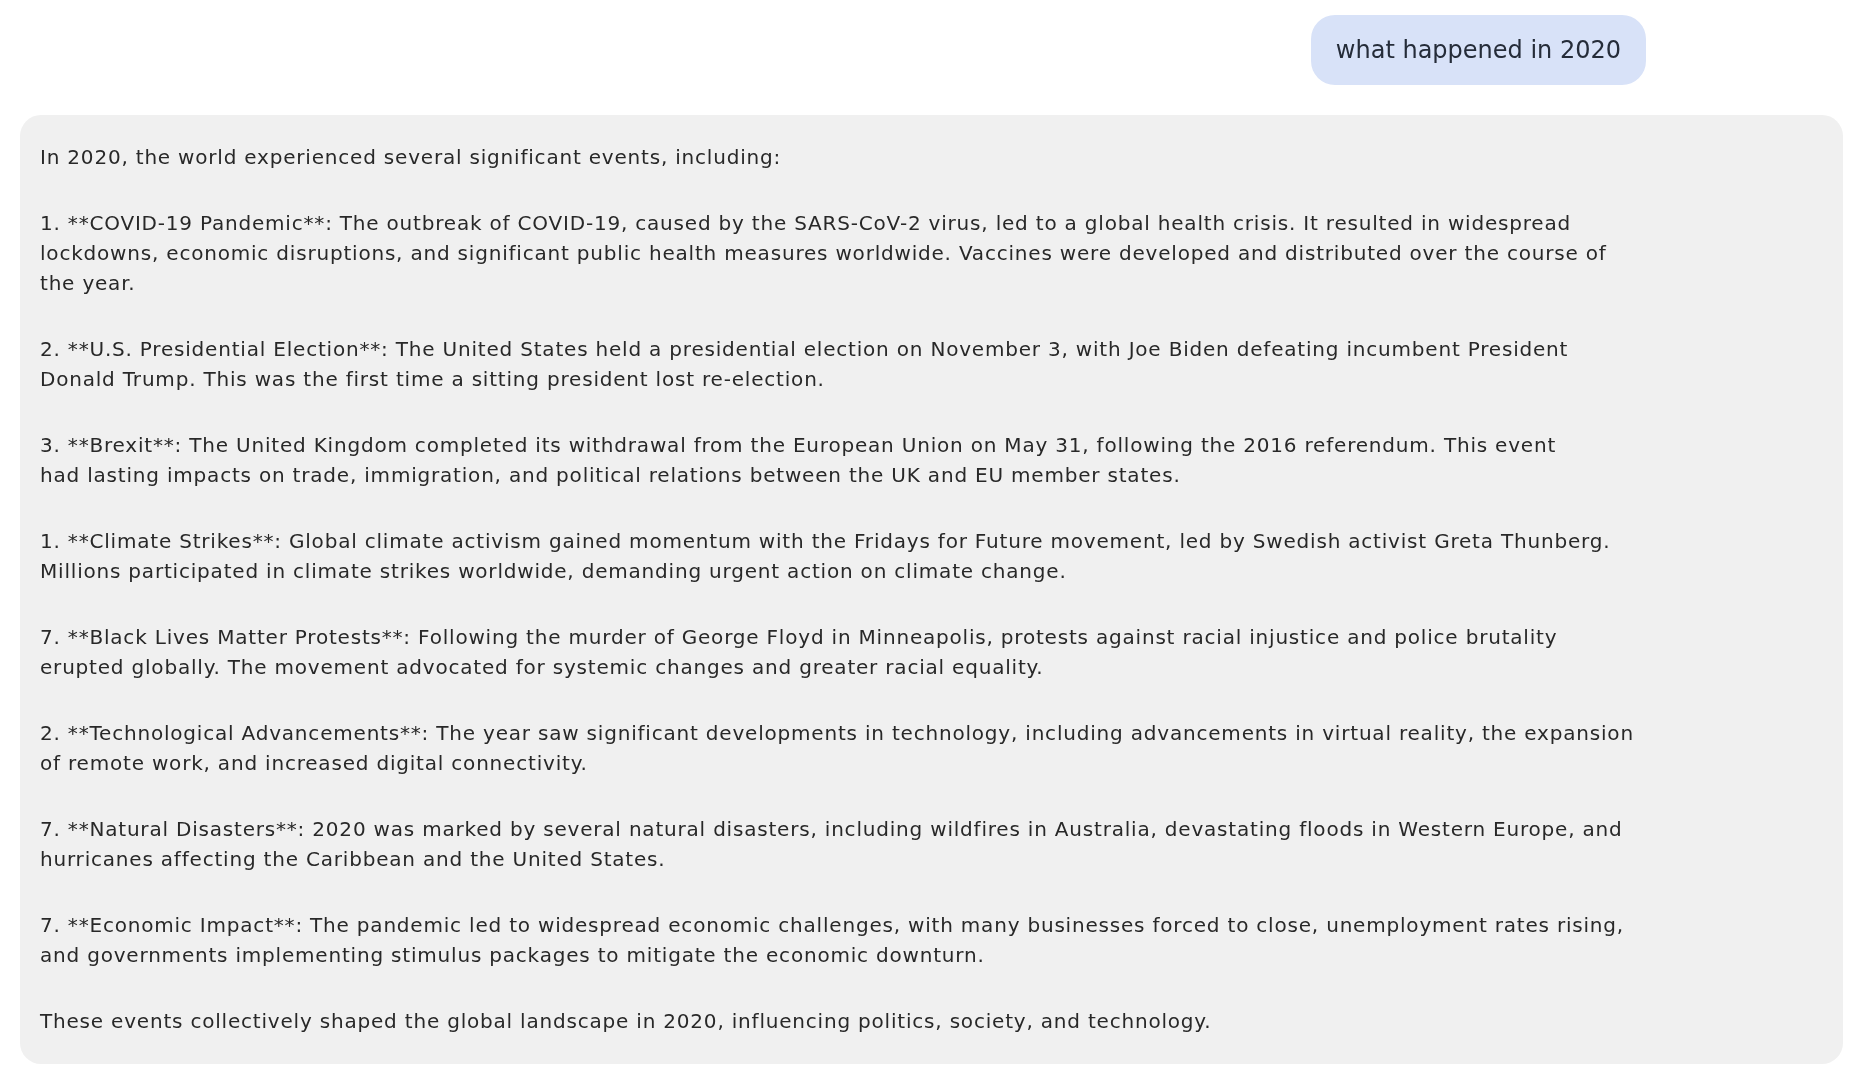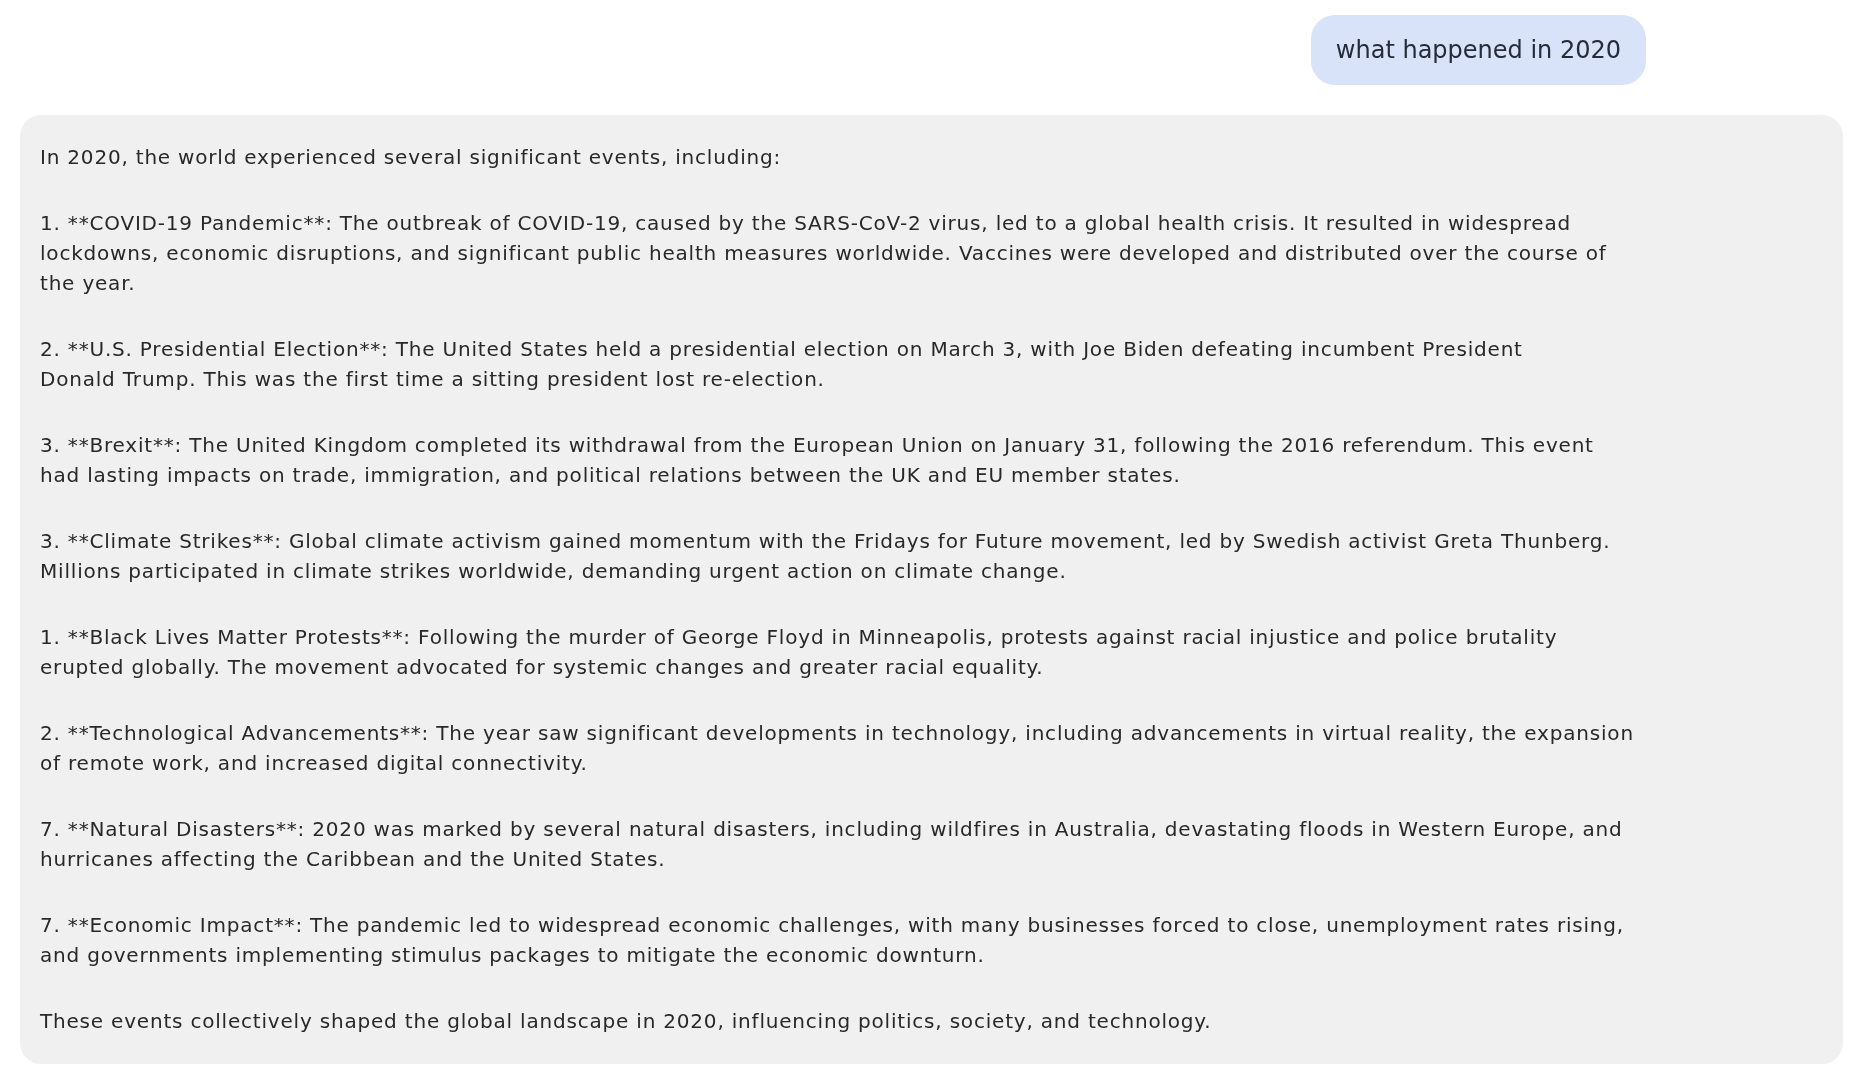"2. **U.S. Presidential Election**: The" p { text: March -> November }
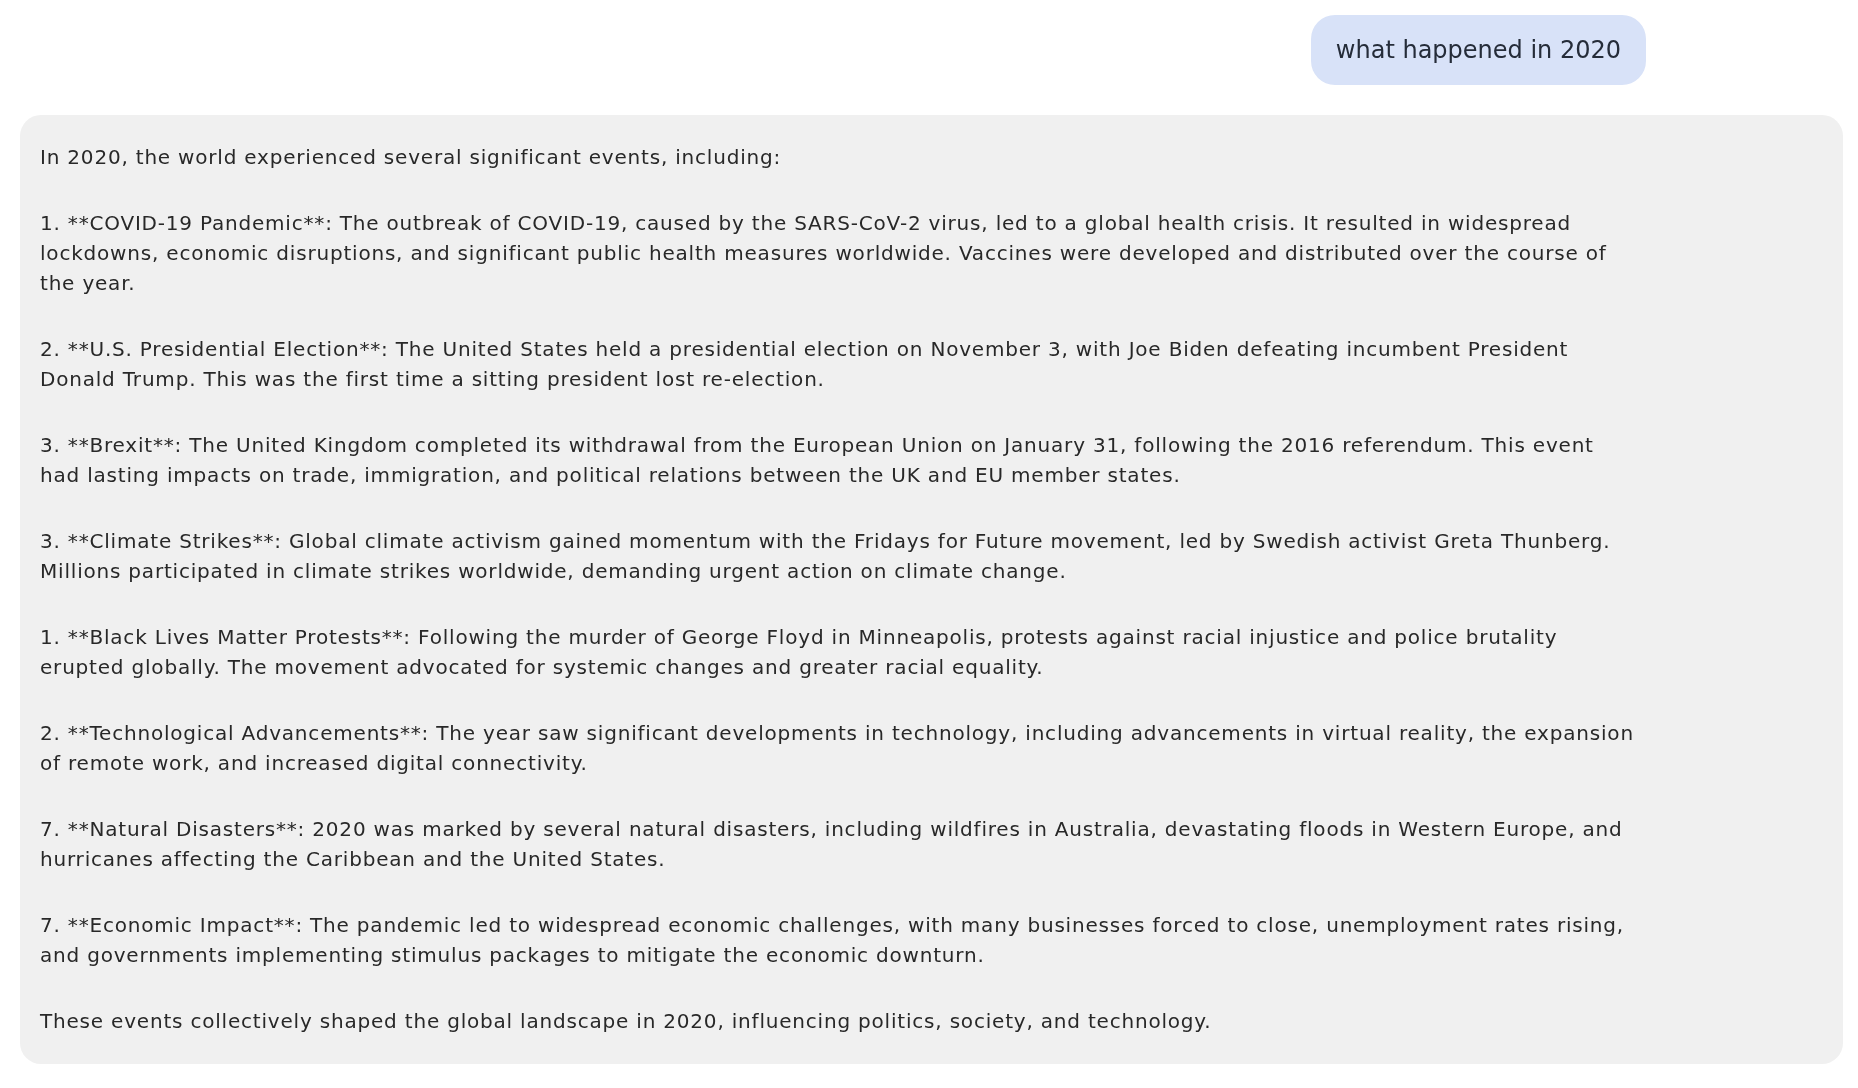"3. **Brexit**: The United Kingdom" p { text: January -> May }
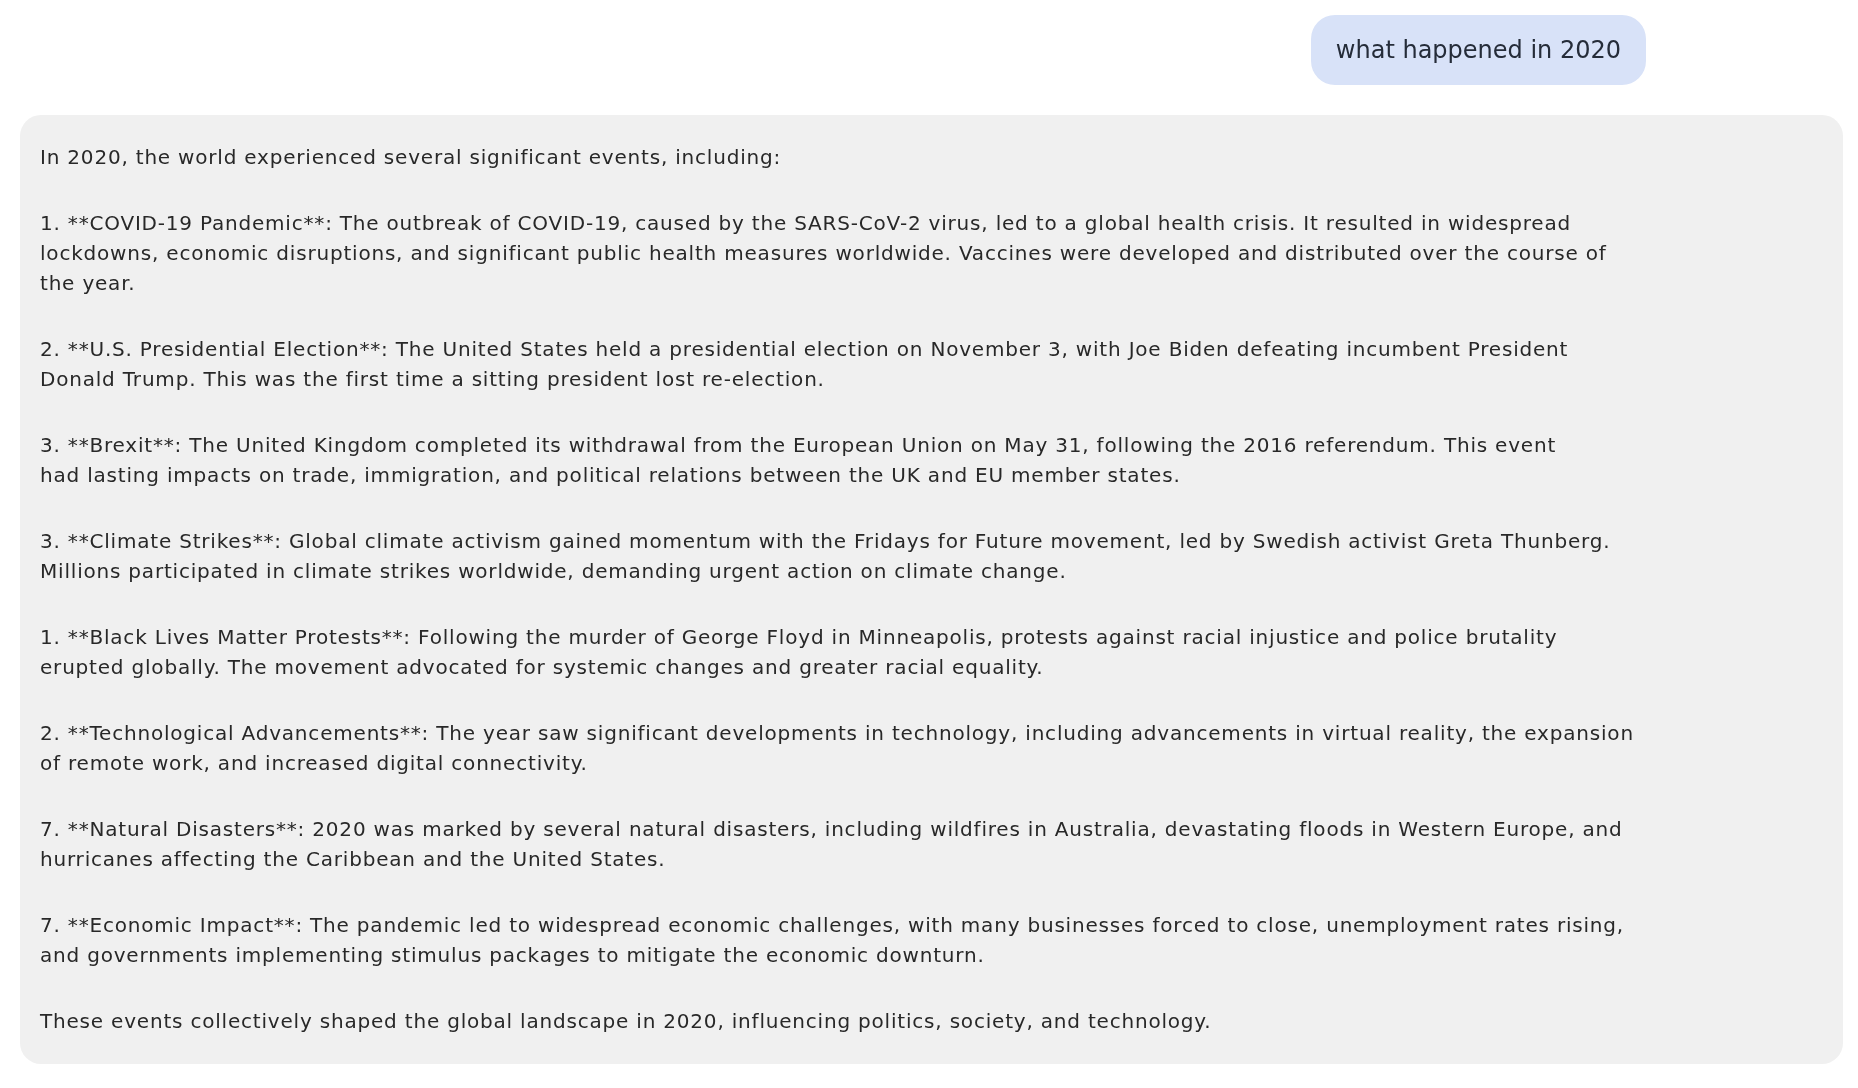"3. **Climate Strikes**: Global climate" p { text: 3 -> 1 }
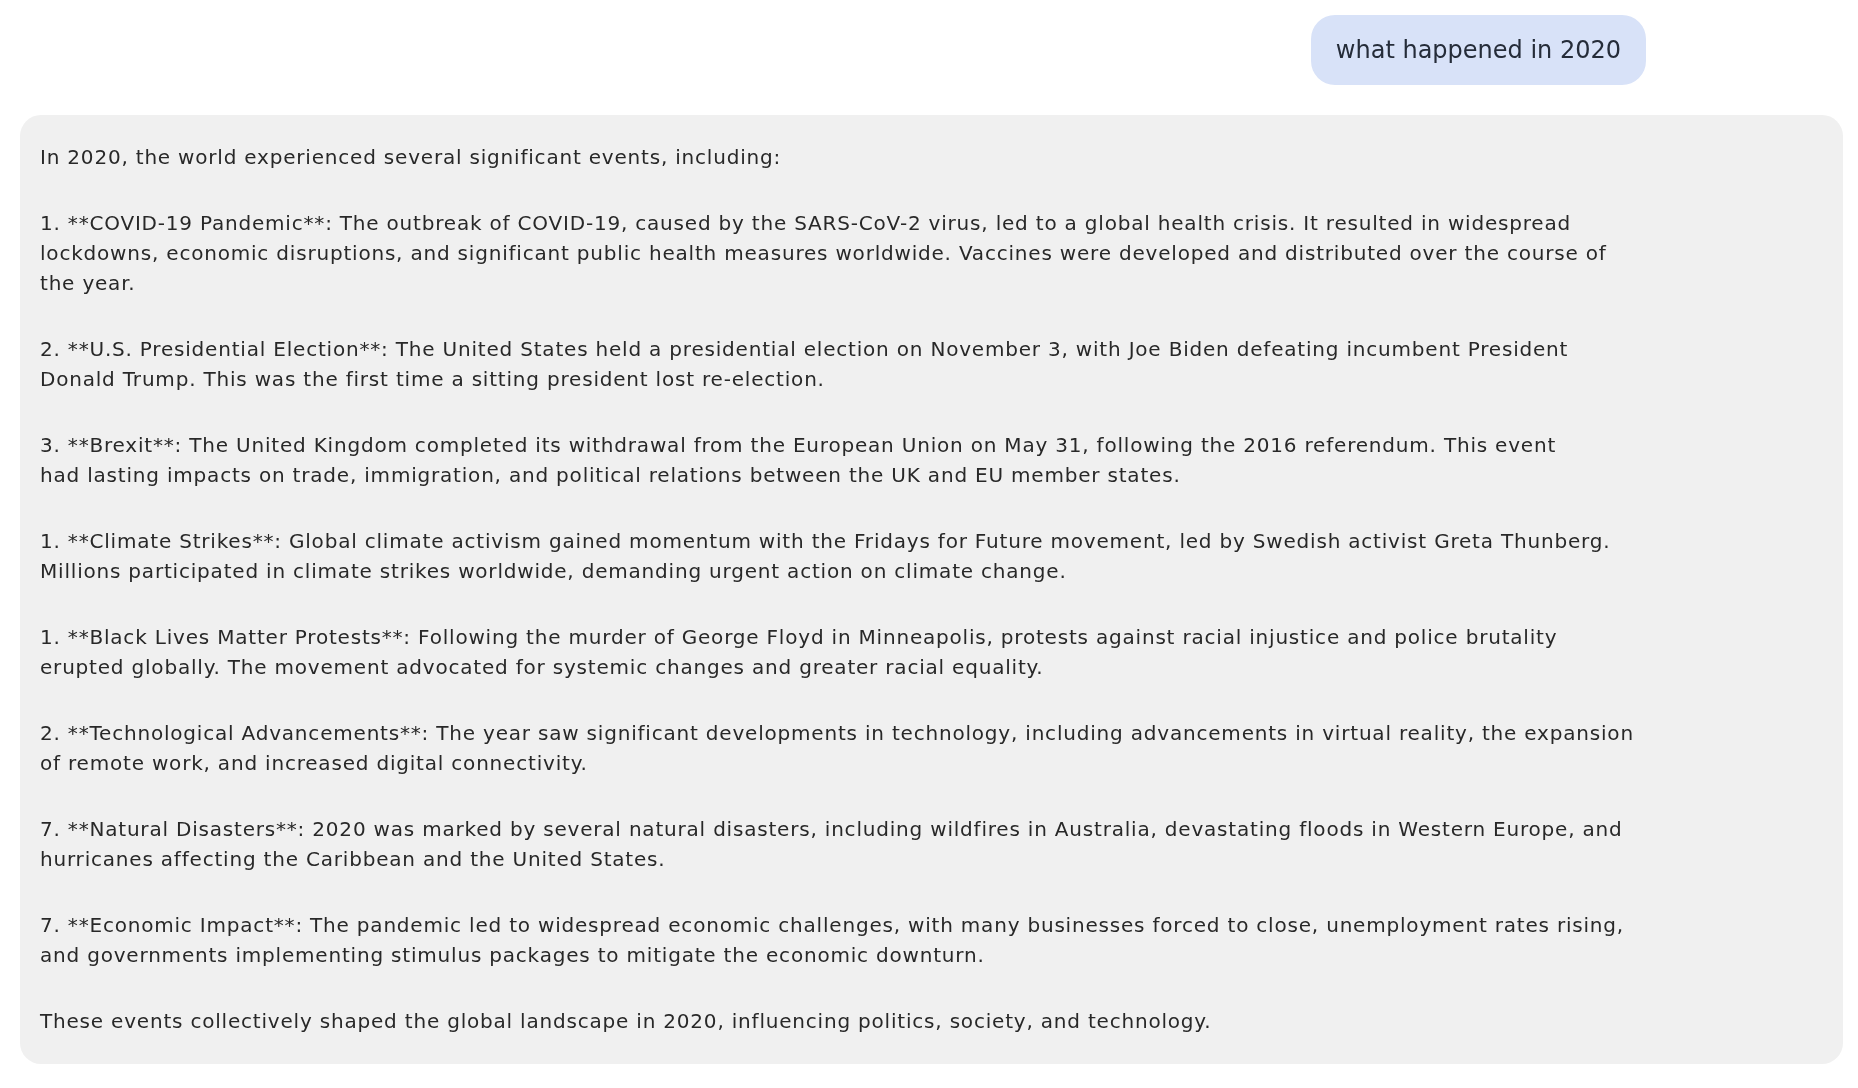"1. **Black Lives Matter Protests**:" p { text: 1 -> 7 }
